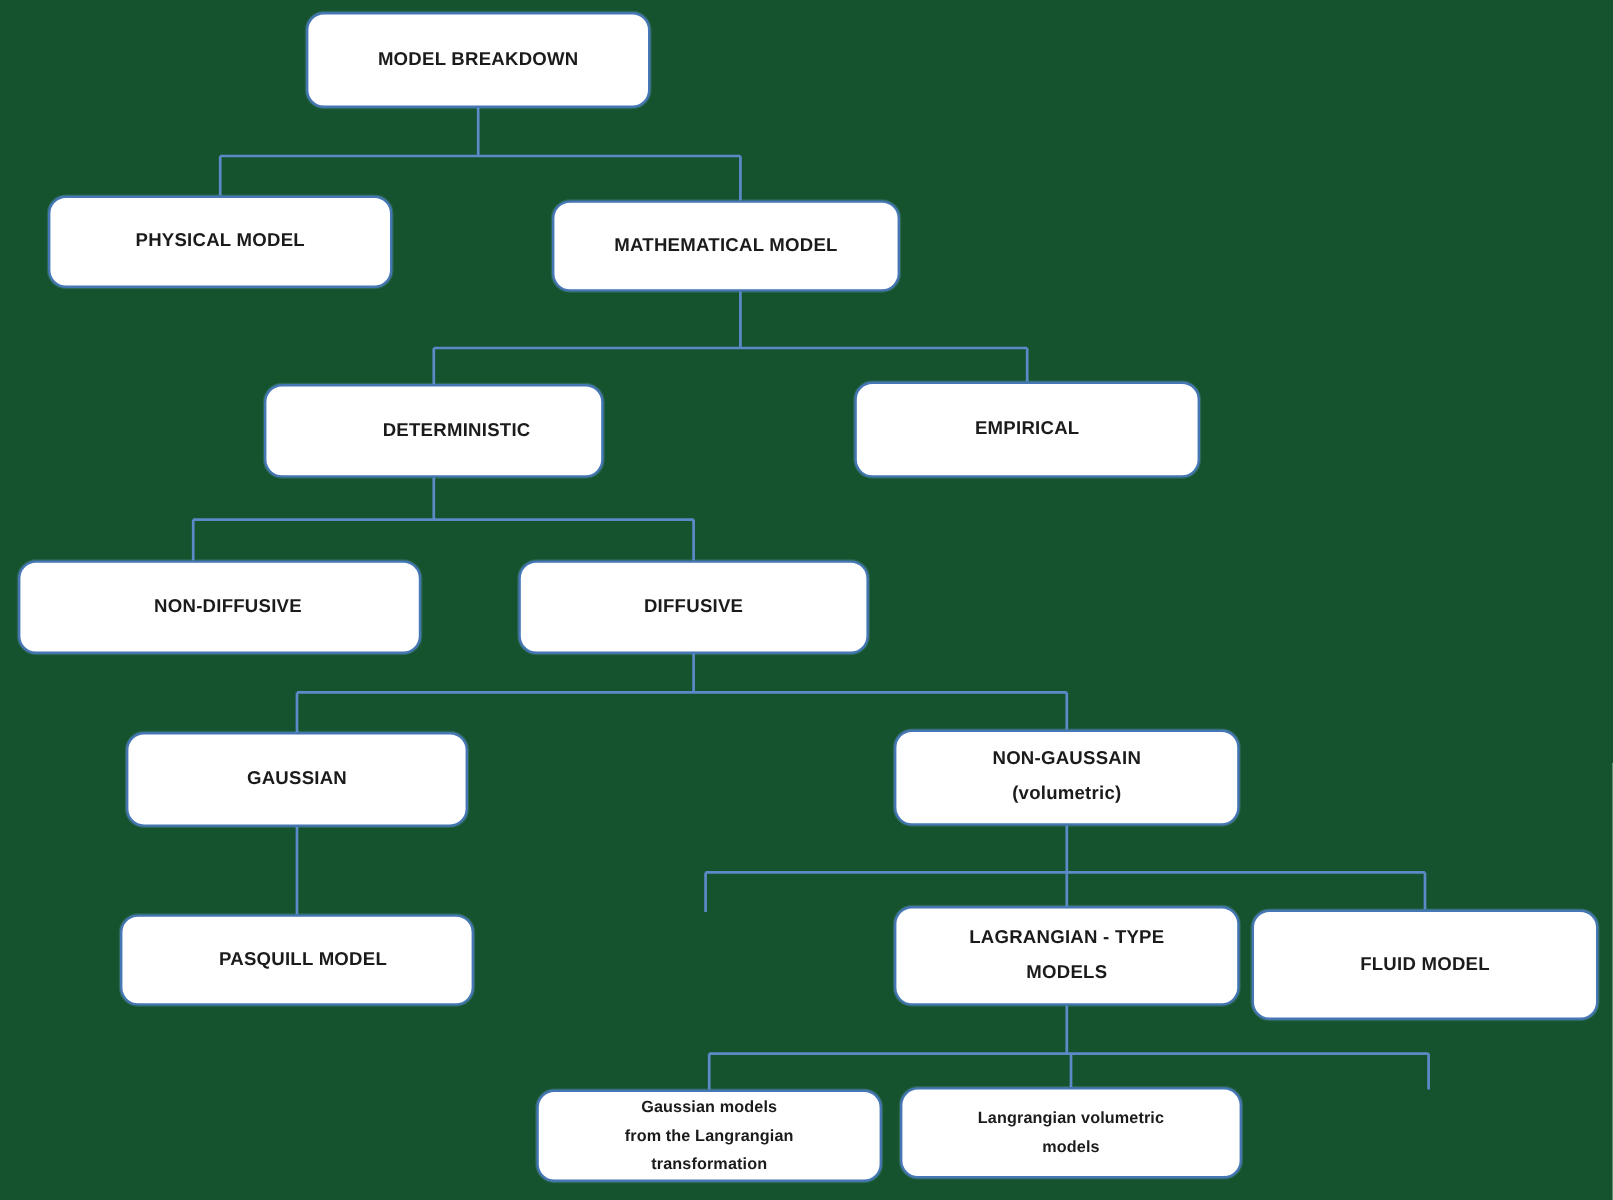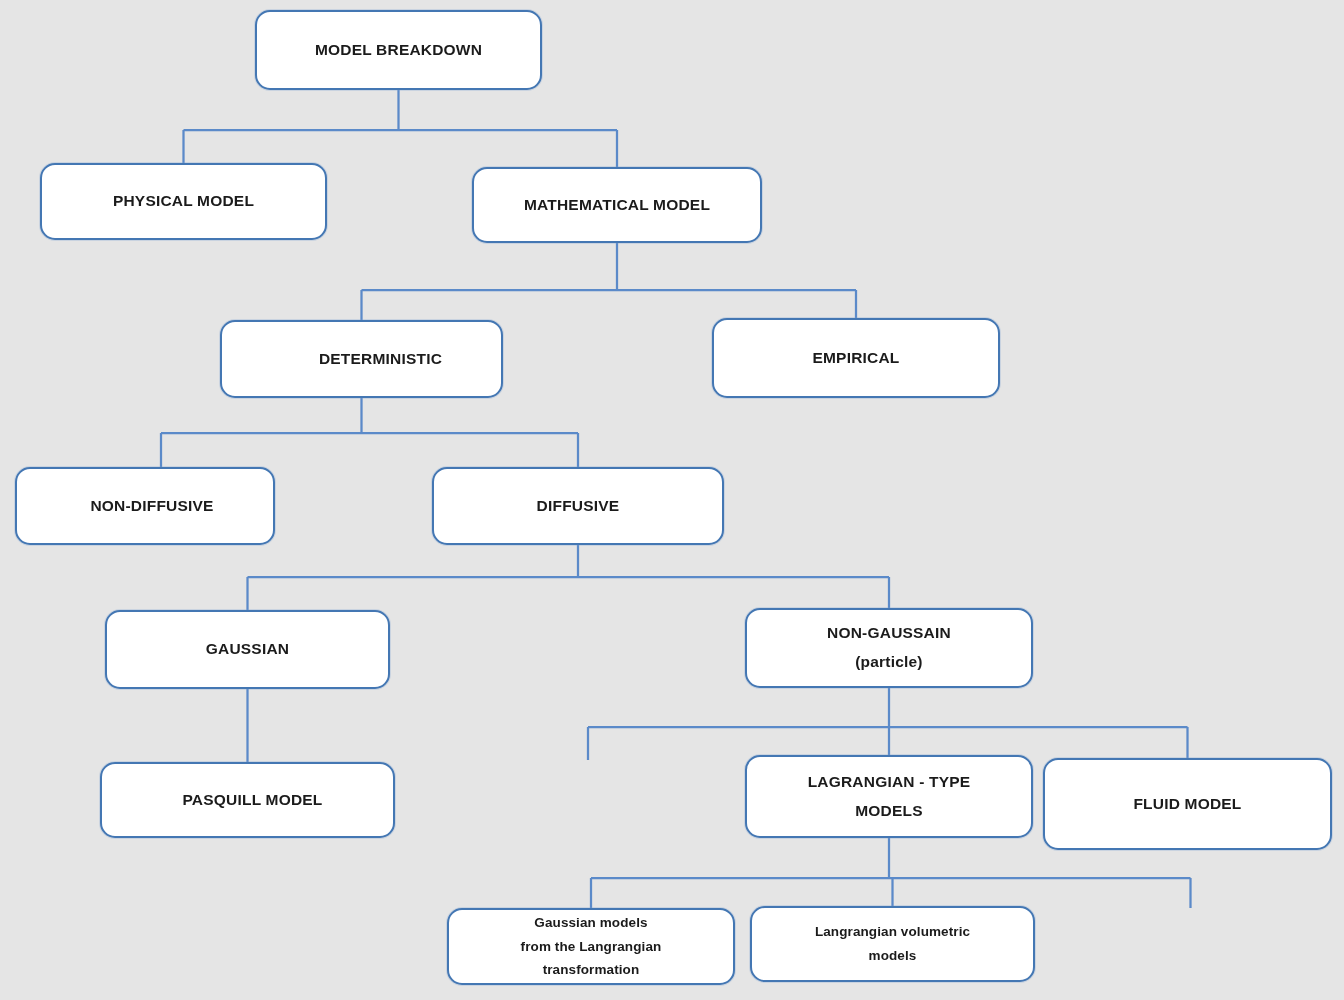"MODEL BREAKDOWN" #stage { background: #e5e5e5 -> #14532d }
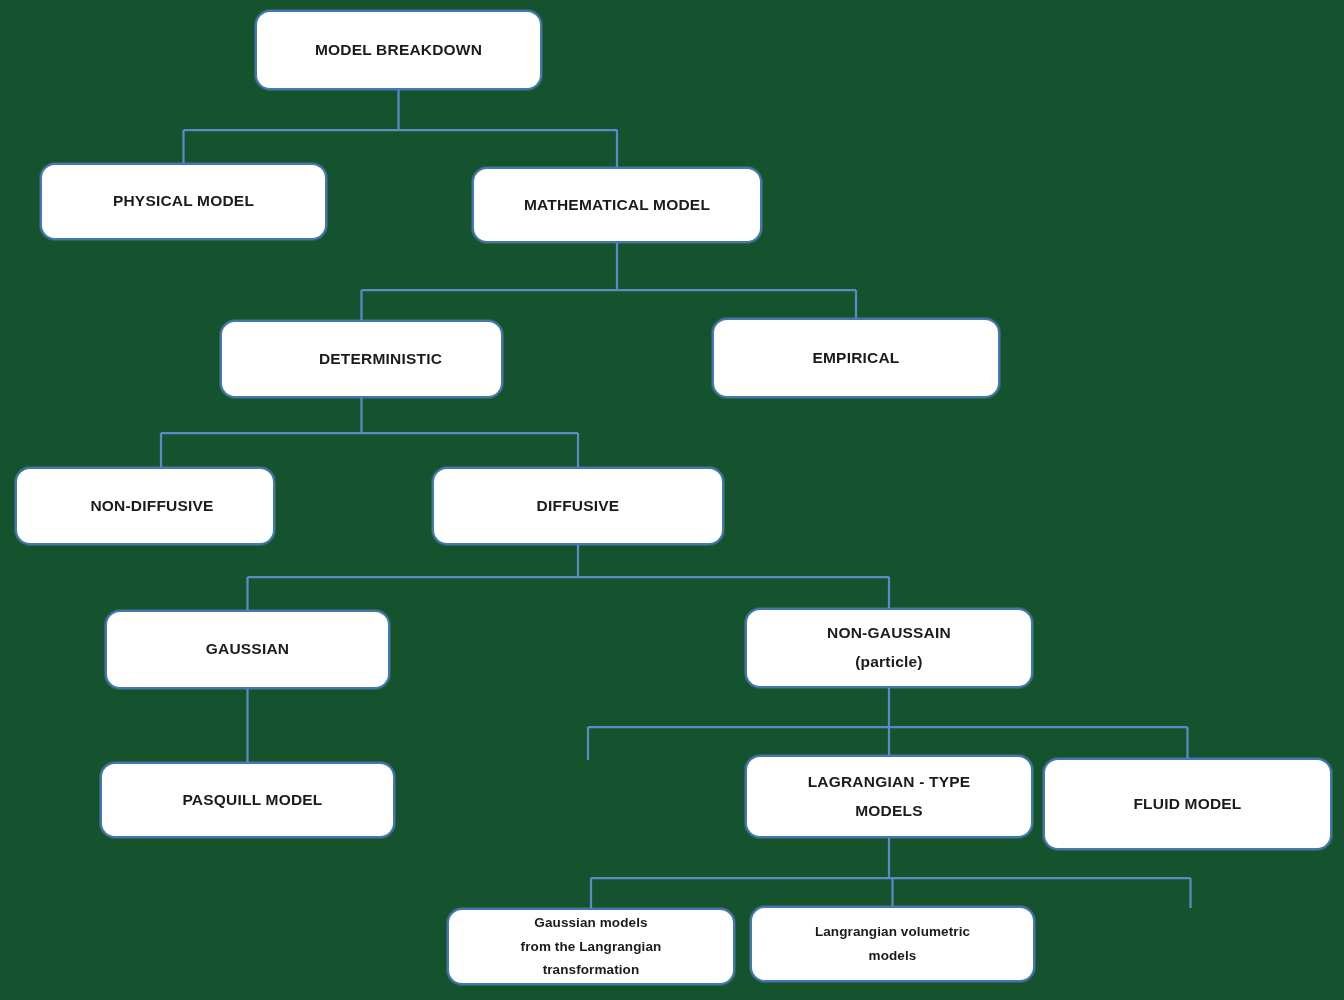"MATHEMATICAL MODEL" div.node { left: 472px -> 460px }
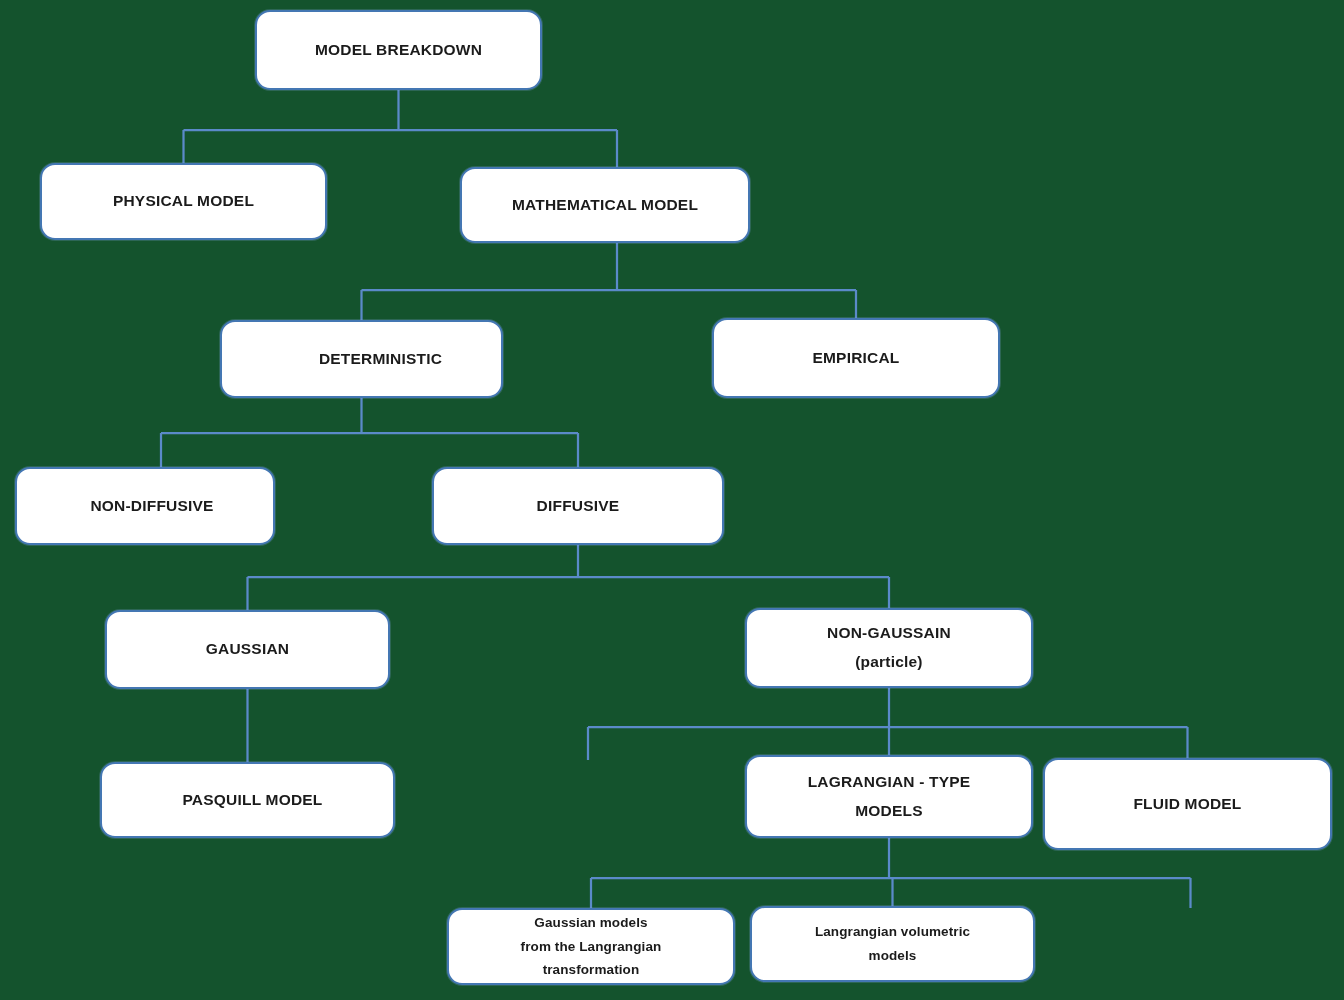"NON-DIFFUSIVE" div.node { width: 260px -> 336px }
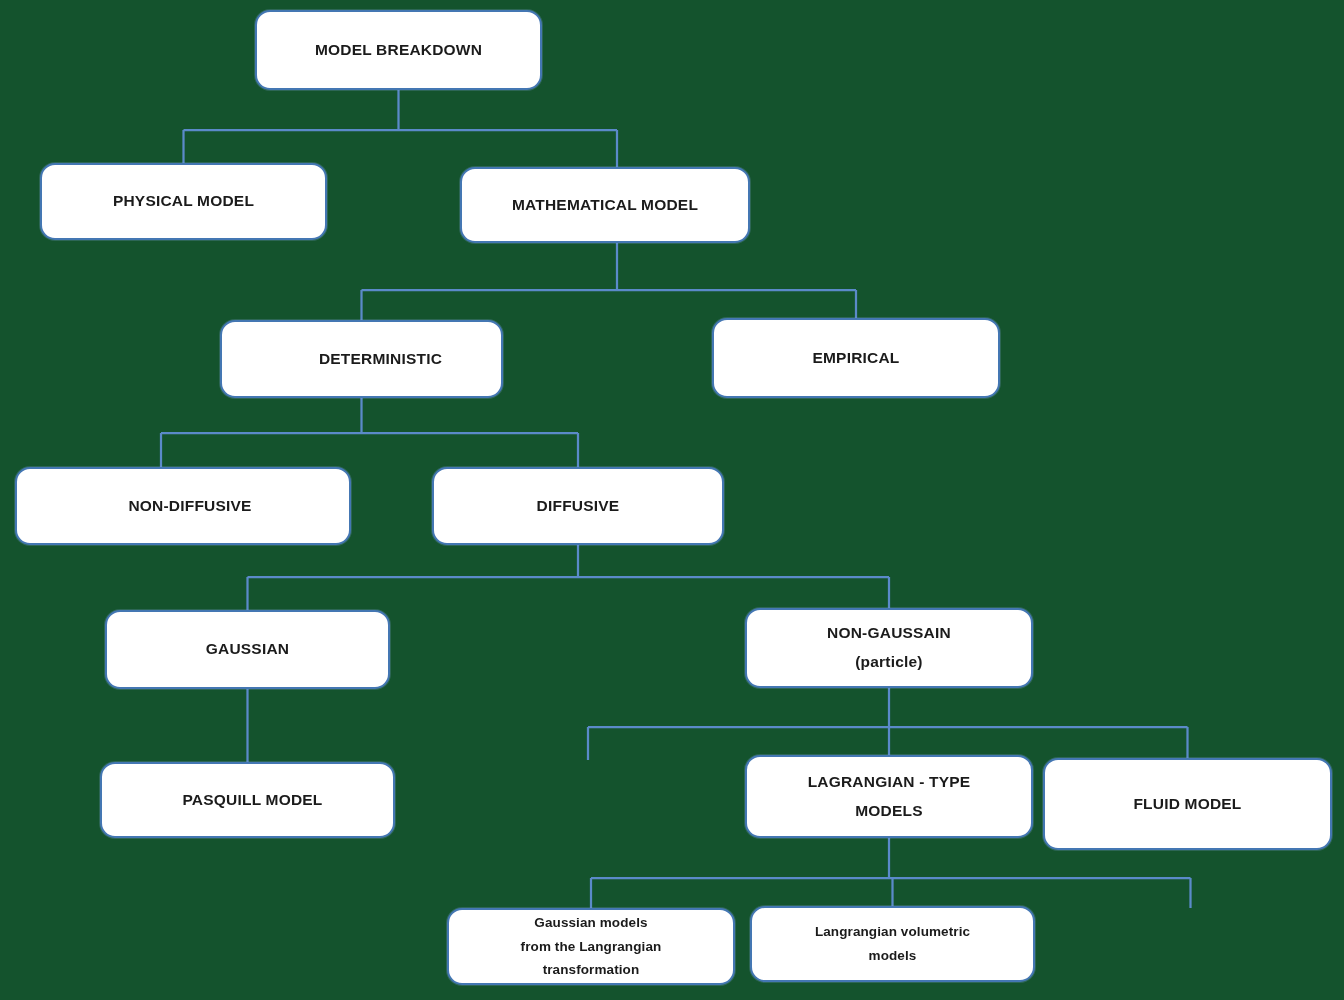"NON-GAUSSAIN" span.lbl { text: particle -> volumetric }
